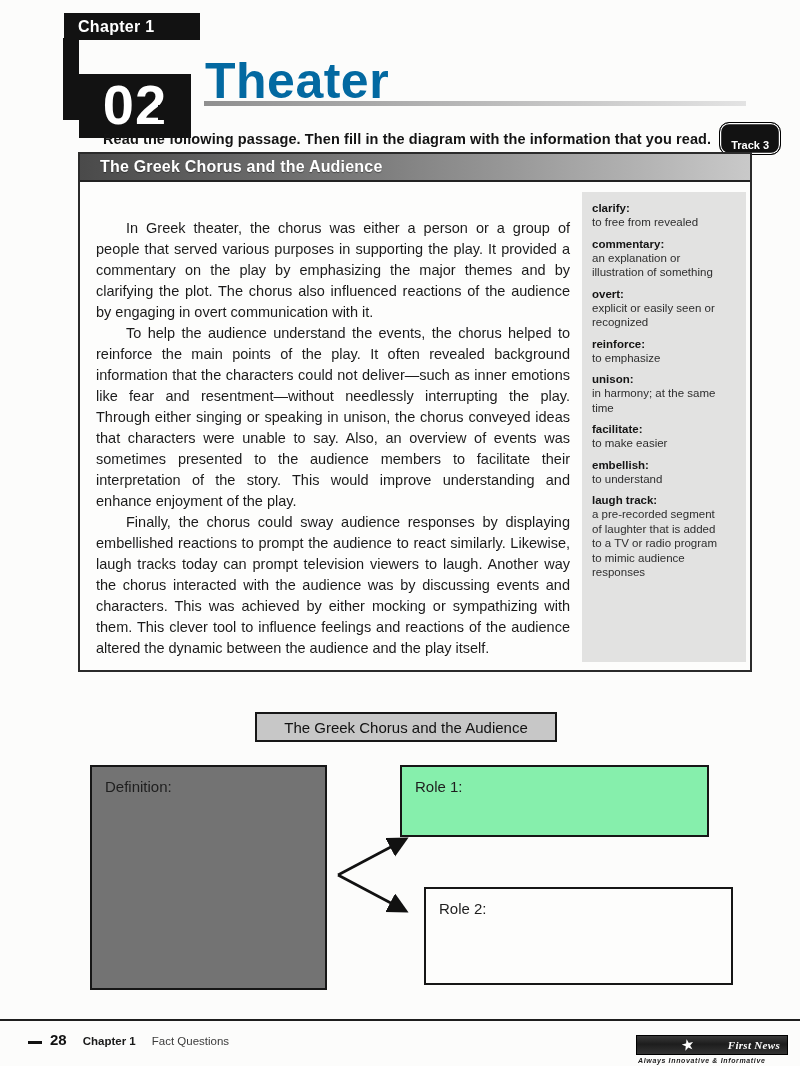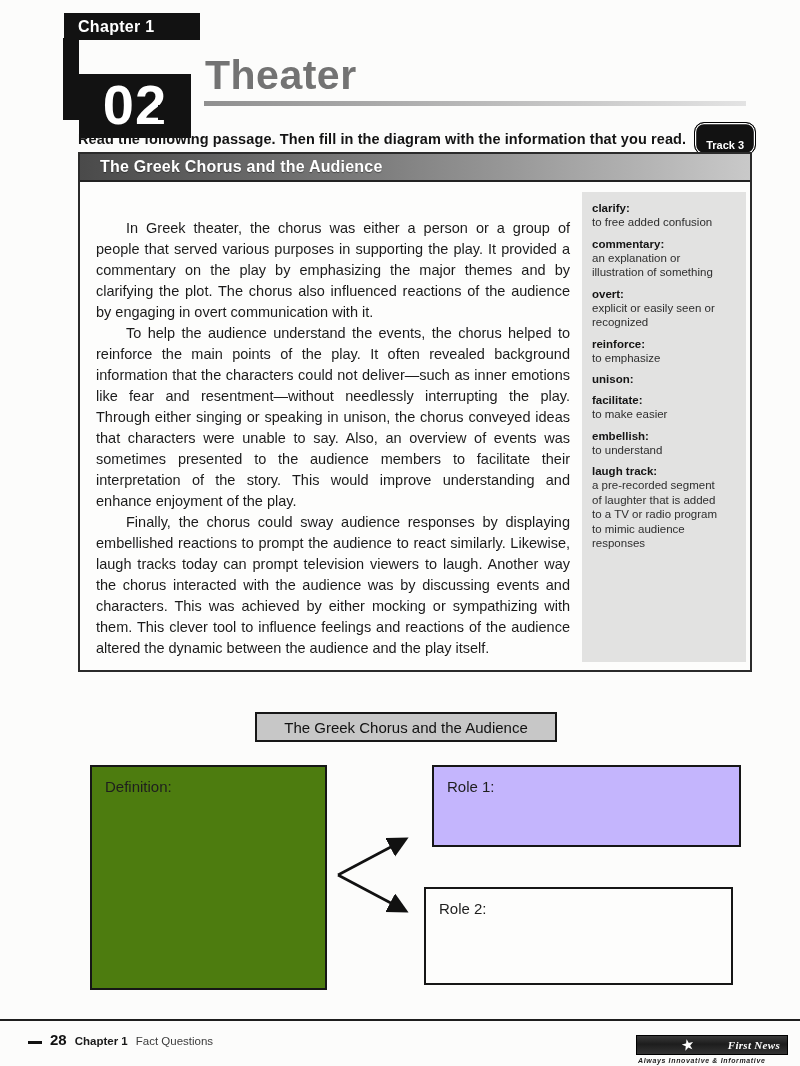"Theater" .unit-title { color: #737373 -> #0369a1; font-size: 41px -> 50px }
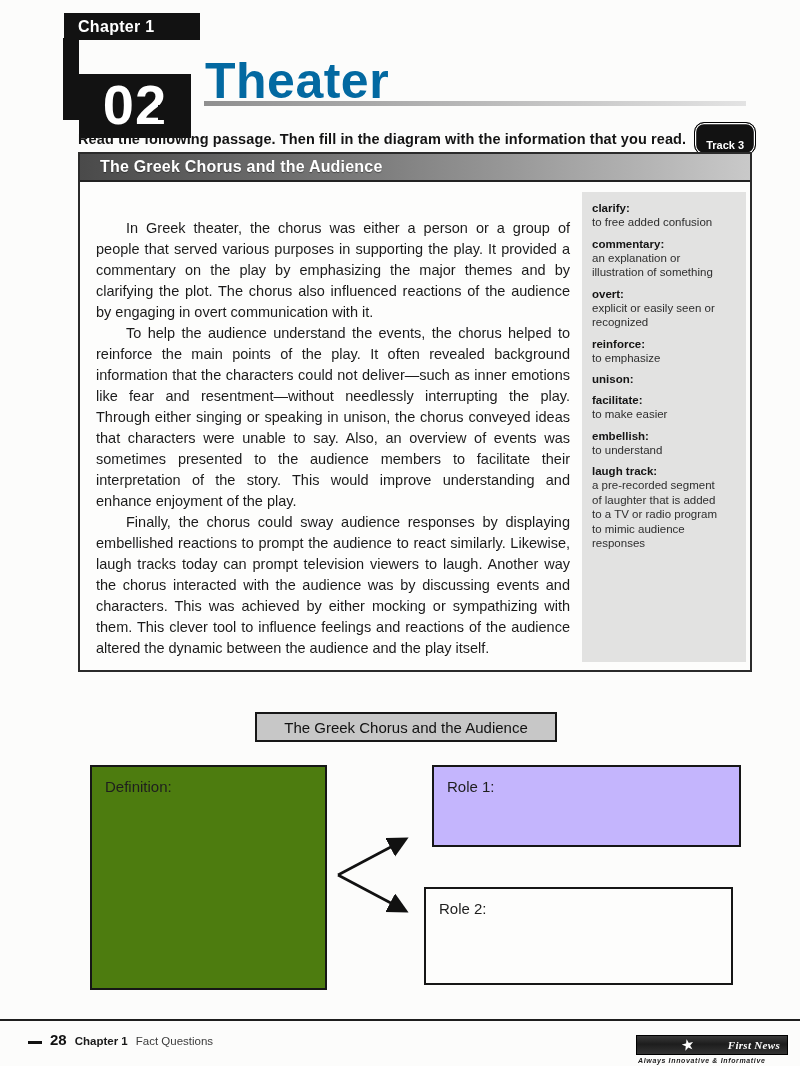"Read the following passage. Then" .instruction-text { margin-left: none -> 25px }
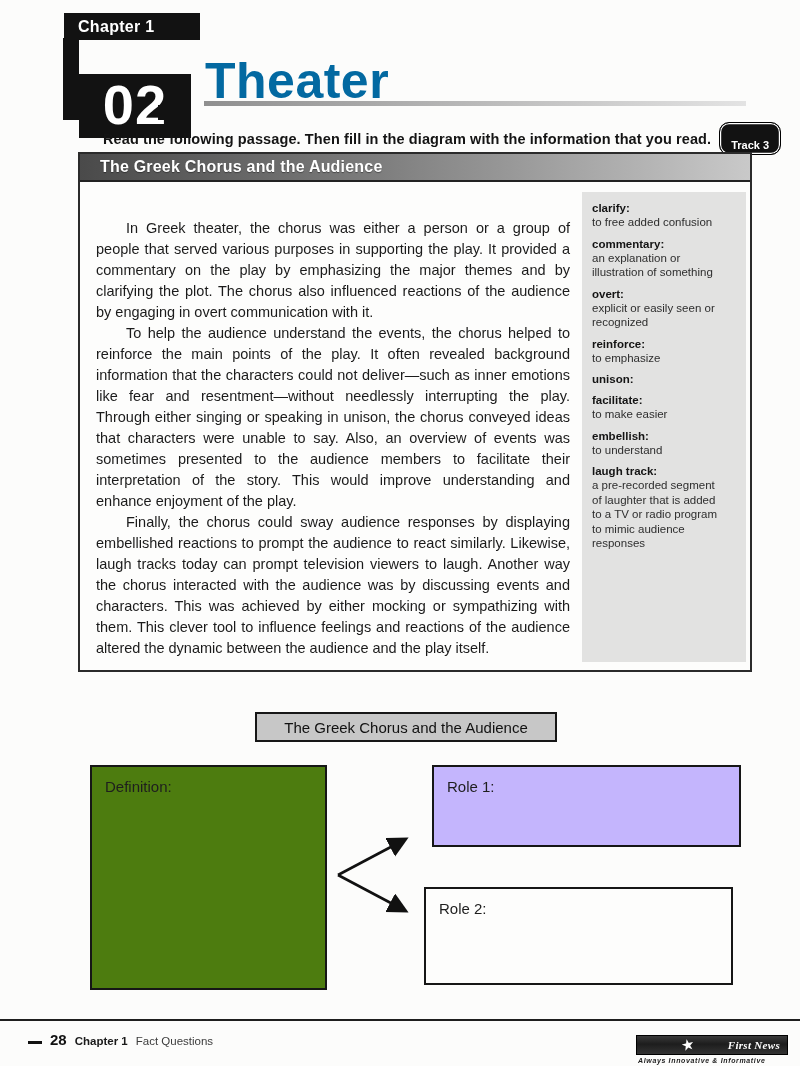"to free added confusion" span.vocab-def { text: added confusion -> from revealed }
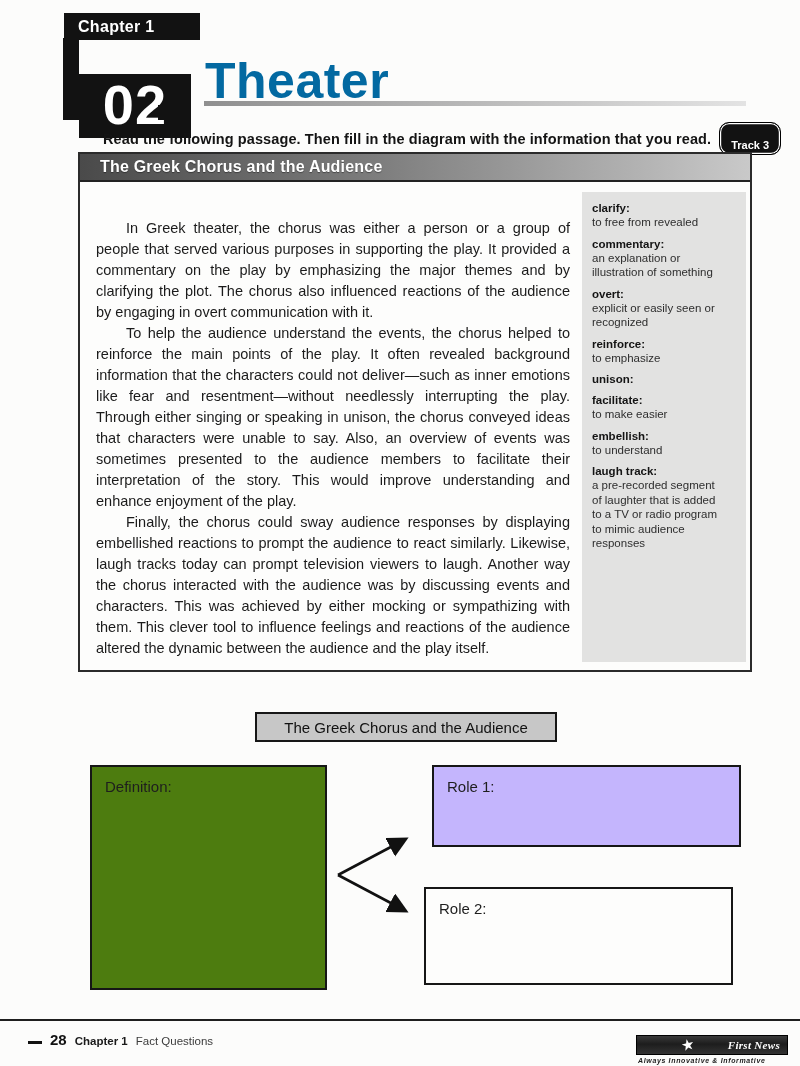"in harmony; at the same" span.vocab-def { html: none -> <span>in harmony; at the same time</span> }
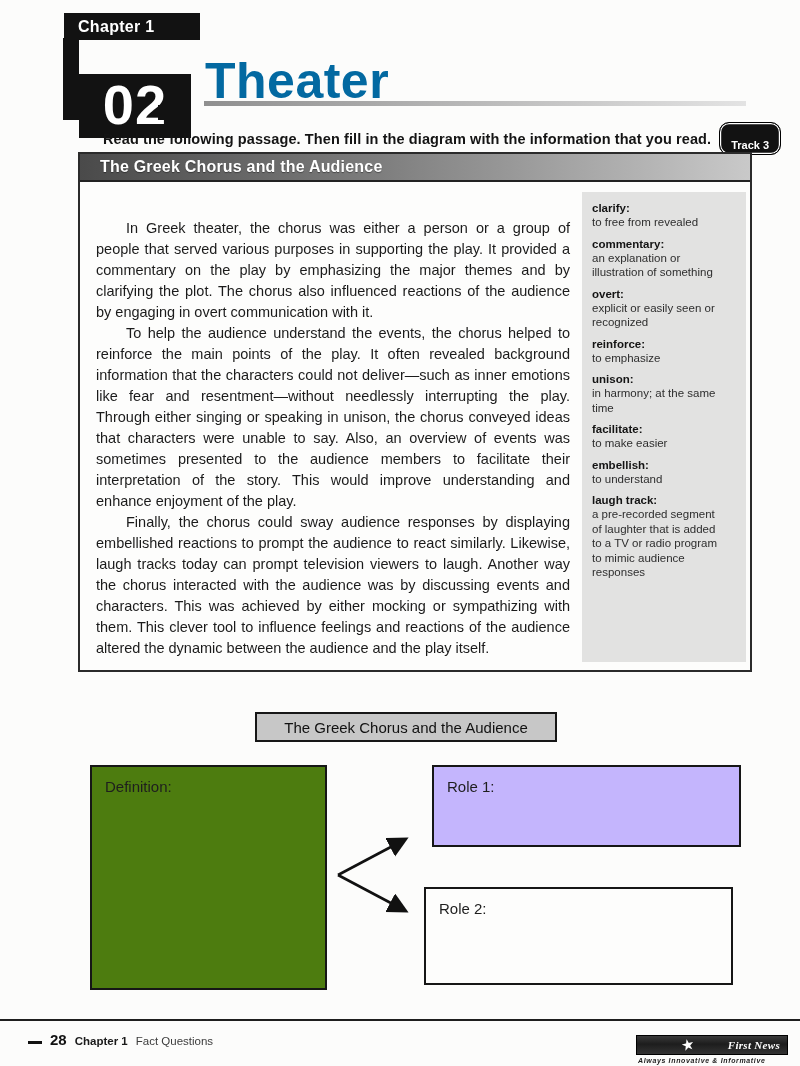"Definition:" .definition-box { background: #4d7c0f -> #737373 }
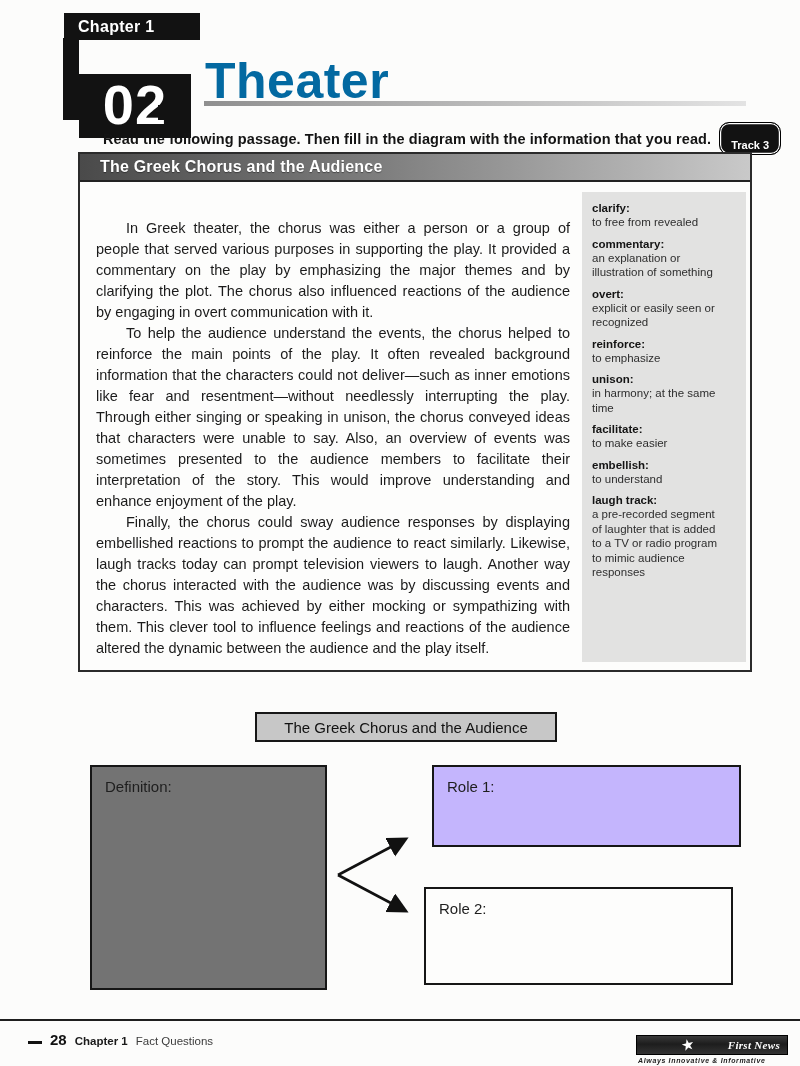"Role 1:" .role1-box { background: #c4b5fd -> #86efac; height: 82px -> 72px; left: 432px -> 400px }
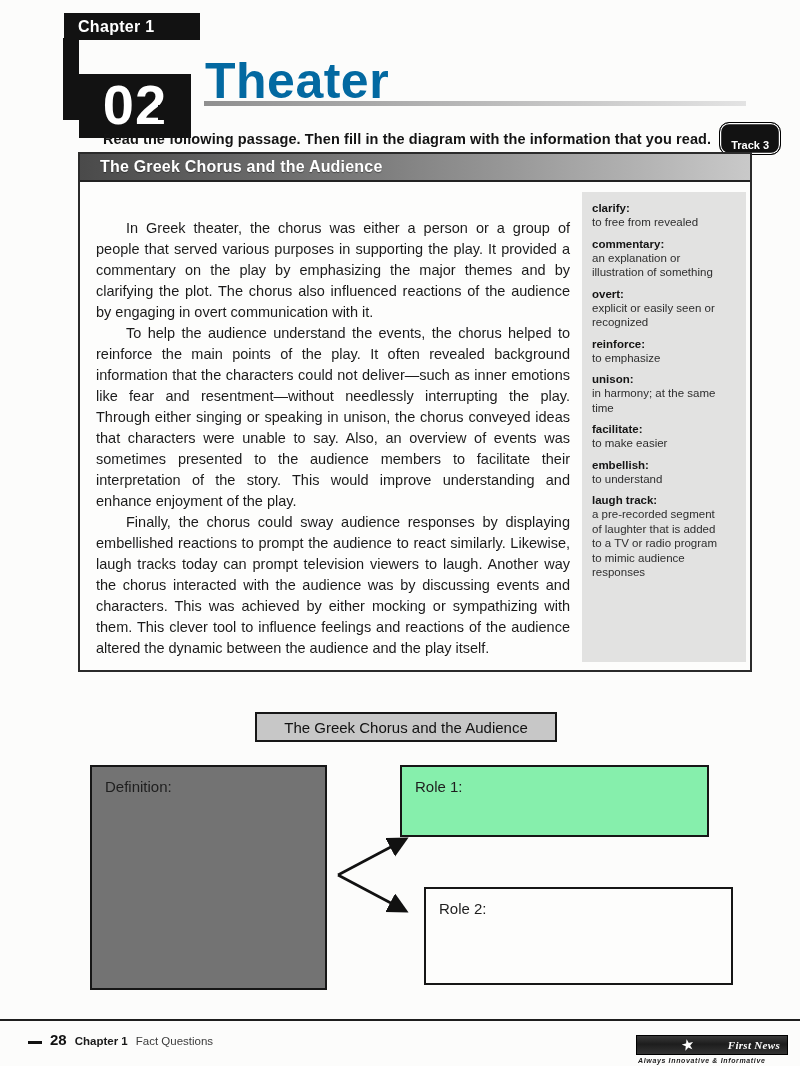"28" .footer-left { gap: 8px -> 16px }
